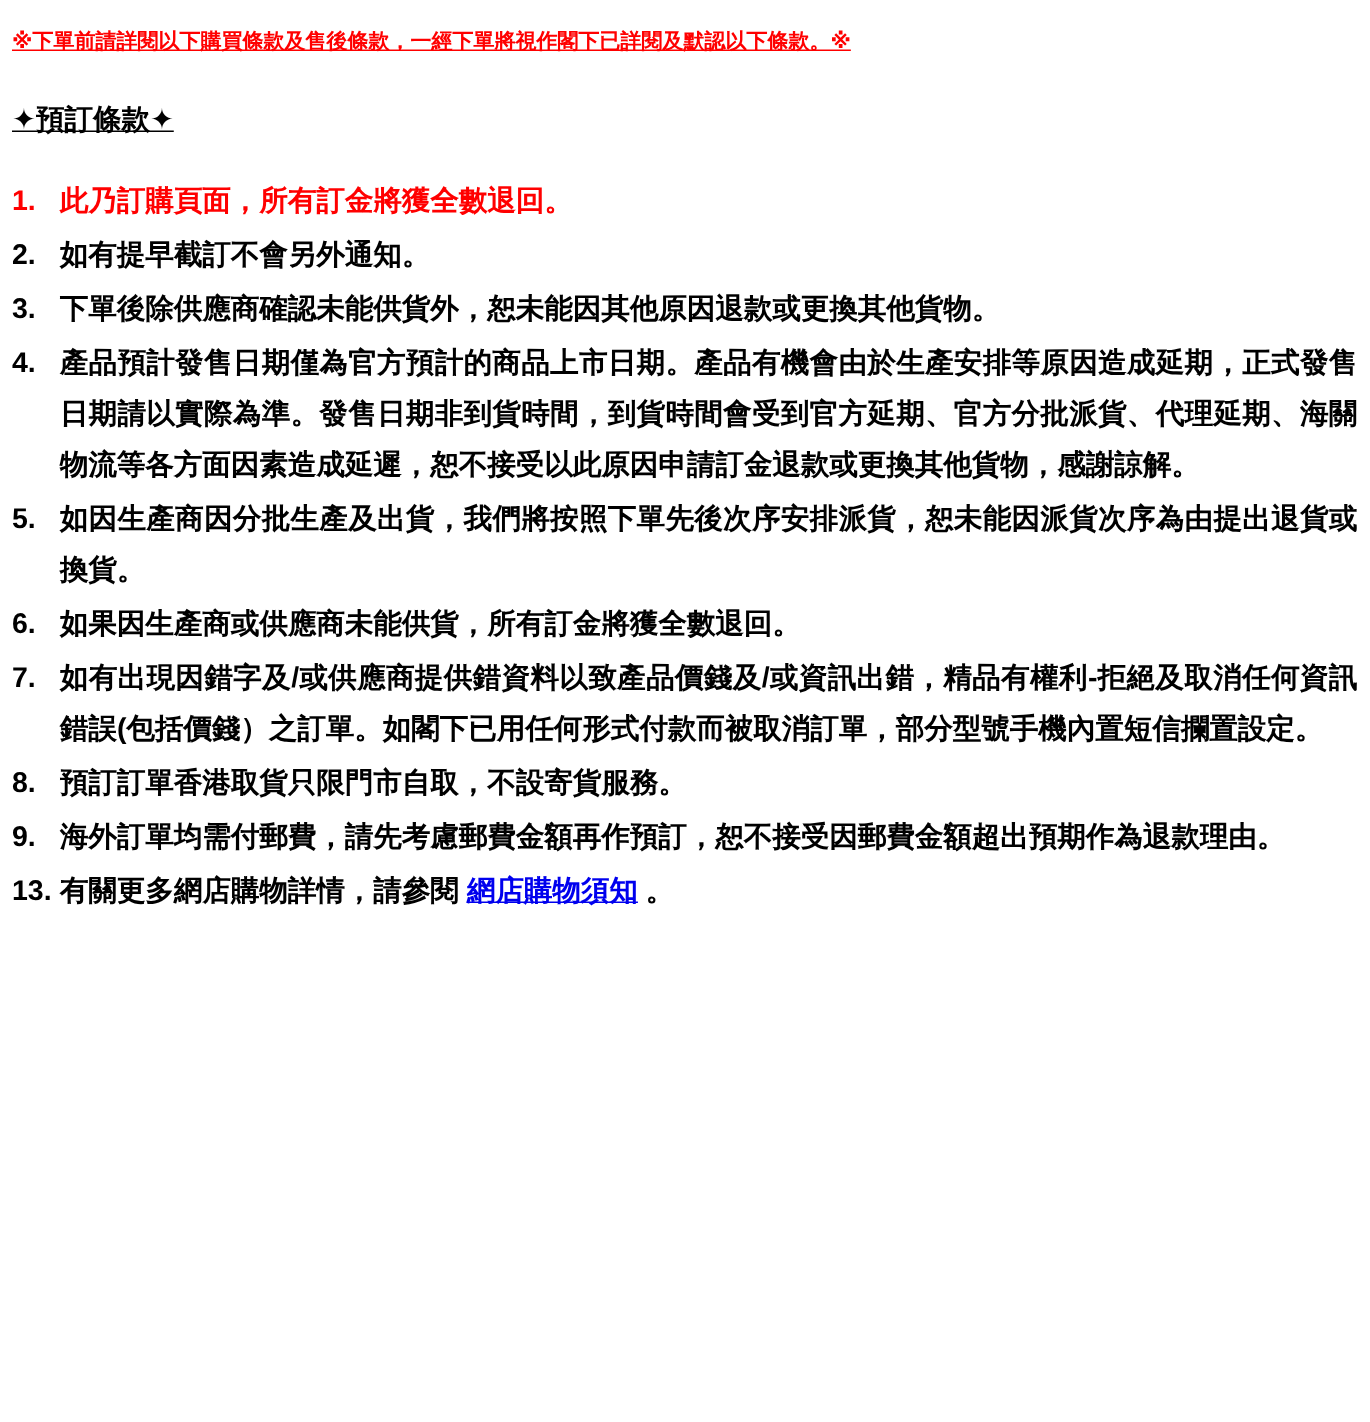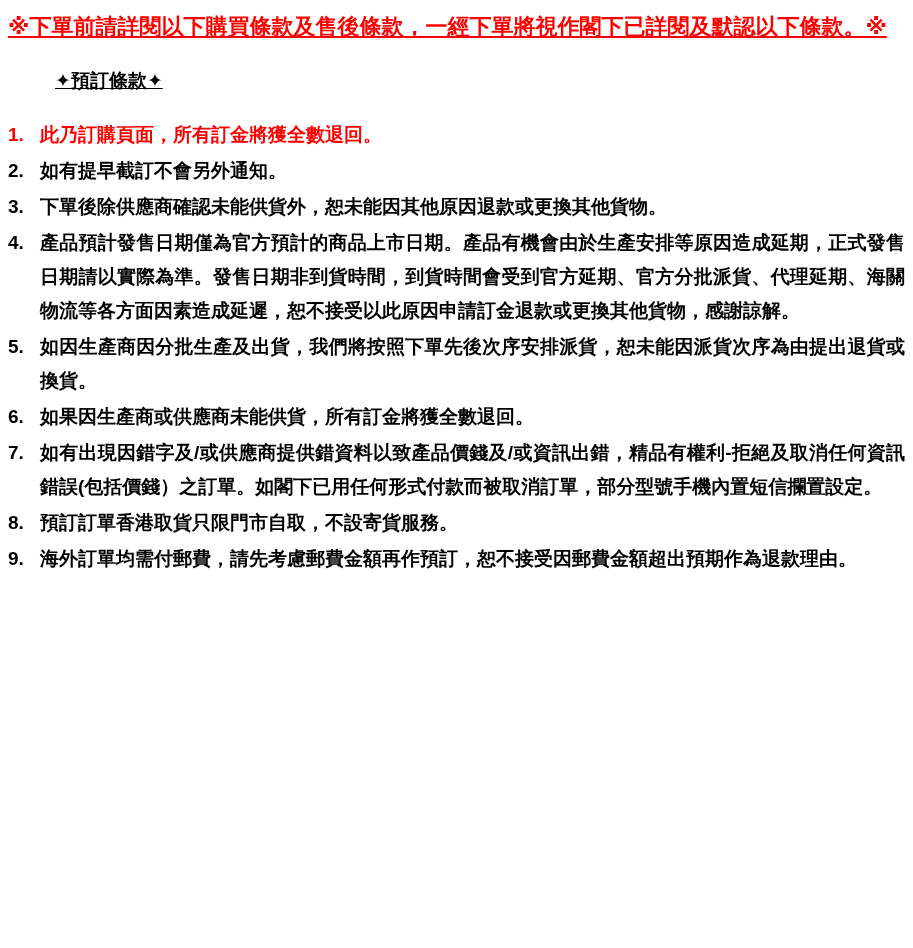"※下單前請詳閱以下購買條款及售後條款，一經下單將視作閣下已詳閱及默認以下條款。※" .title { font-size: 22px -> 14px }
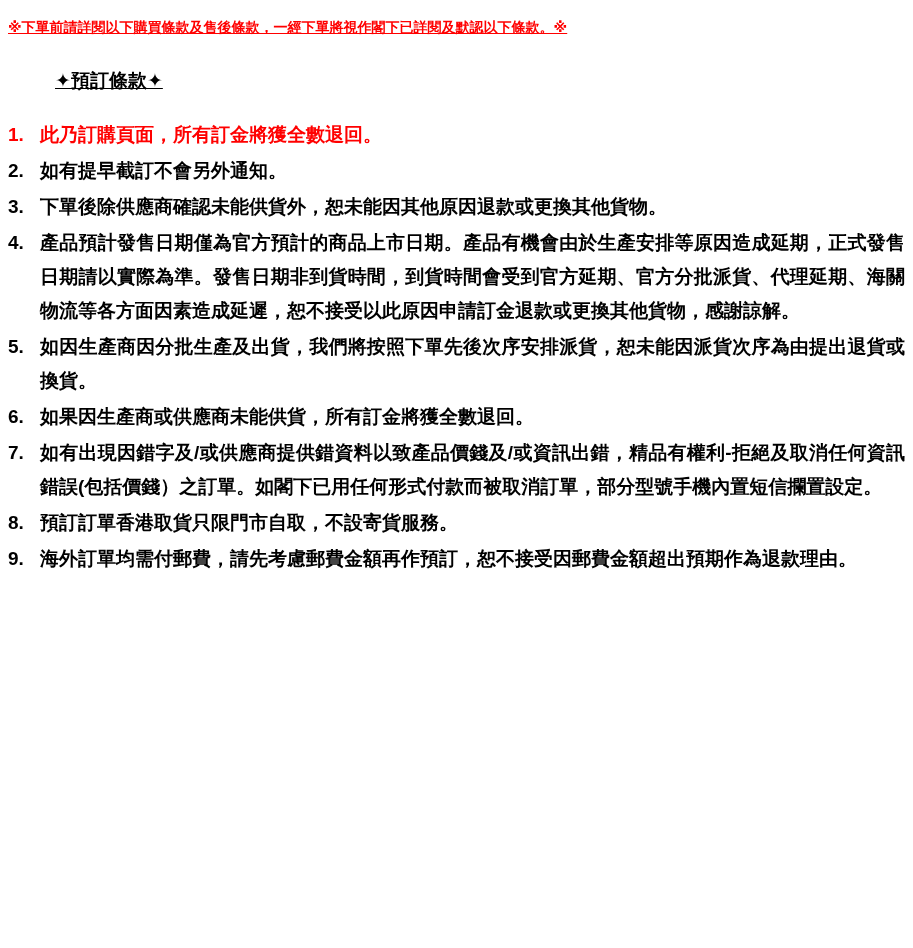"✦預訂條款✦" .section-header { margin-left: 47px -> none }
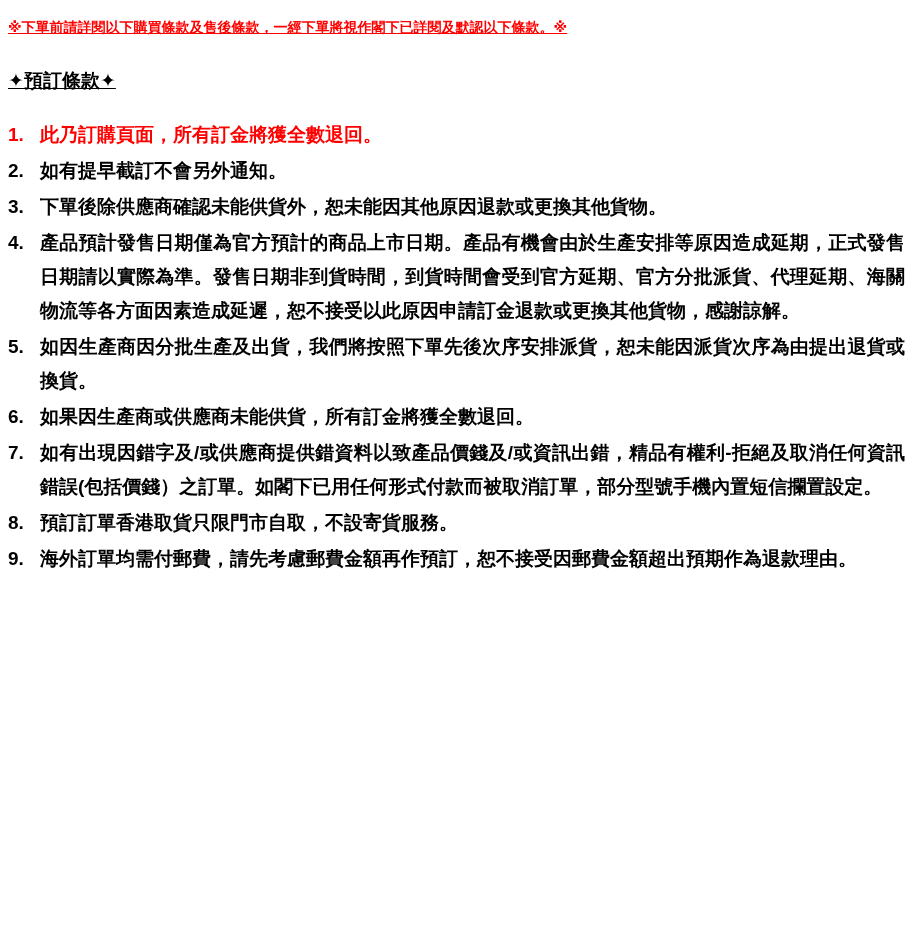"13." li.term { html: none -> <li> <span>13.</span> <div><span>有關更多網店購物詳情，請參閱 </span><a>網店購物須知</a><span> 。</span></div> </li> }
